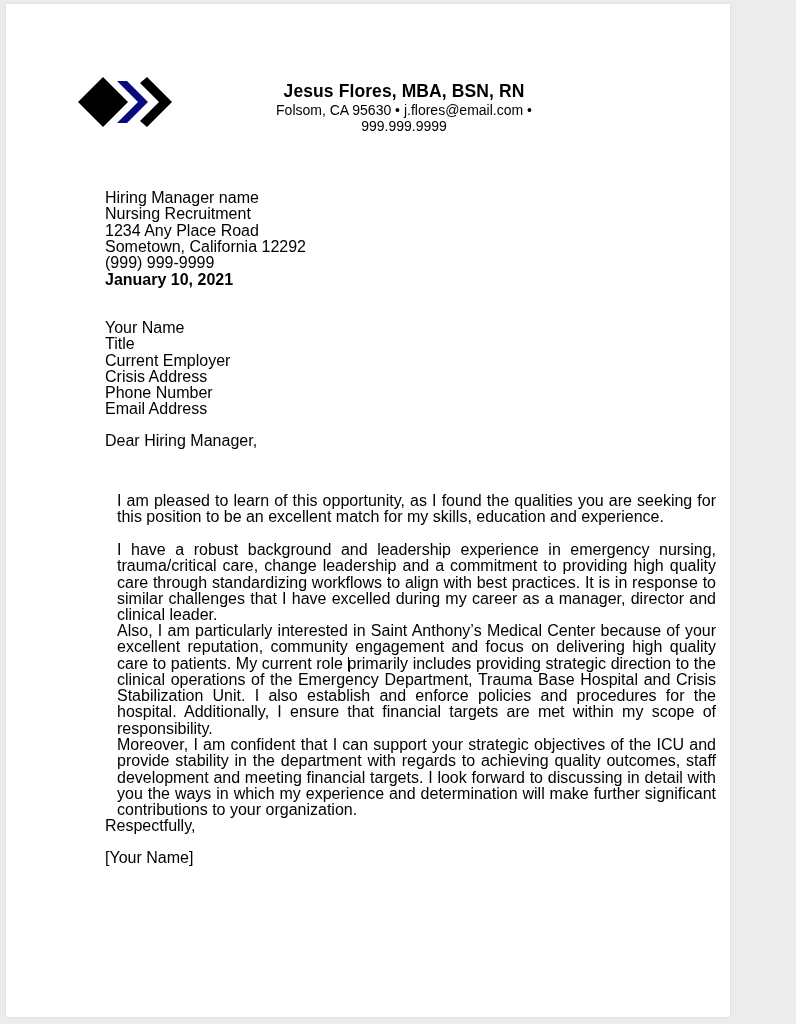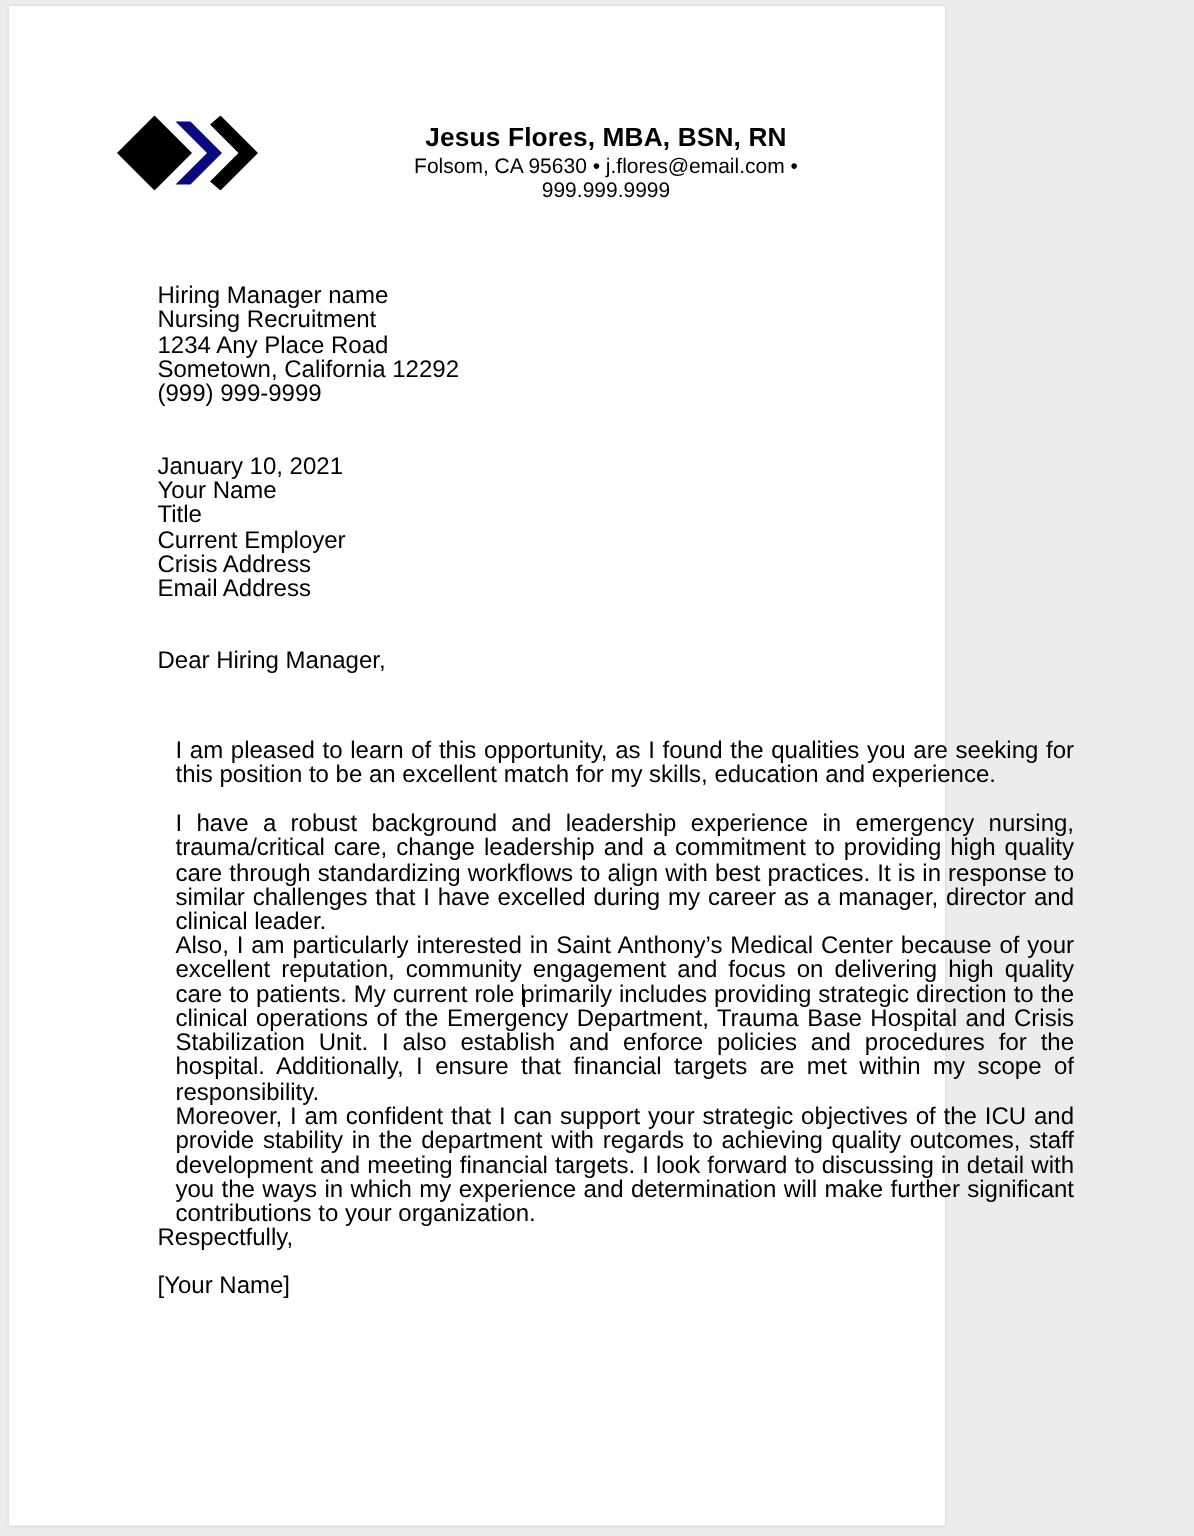"Jesus Flores, MBA, BSN, RN" .page { width: 624px -> 724px }
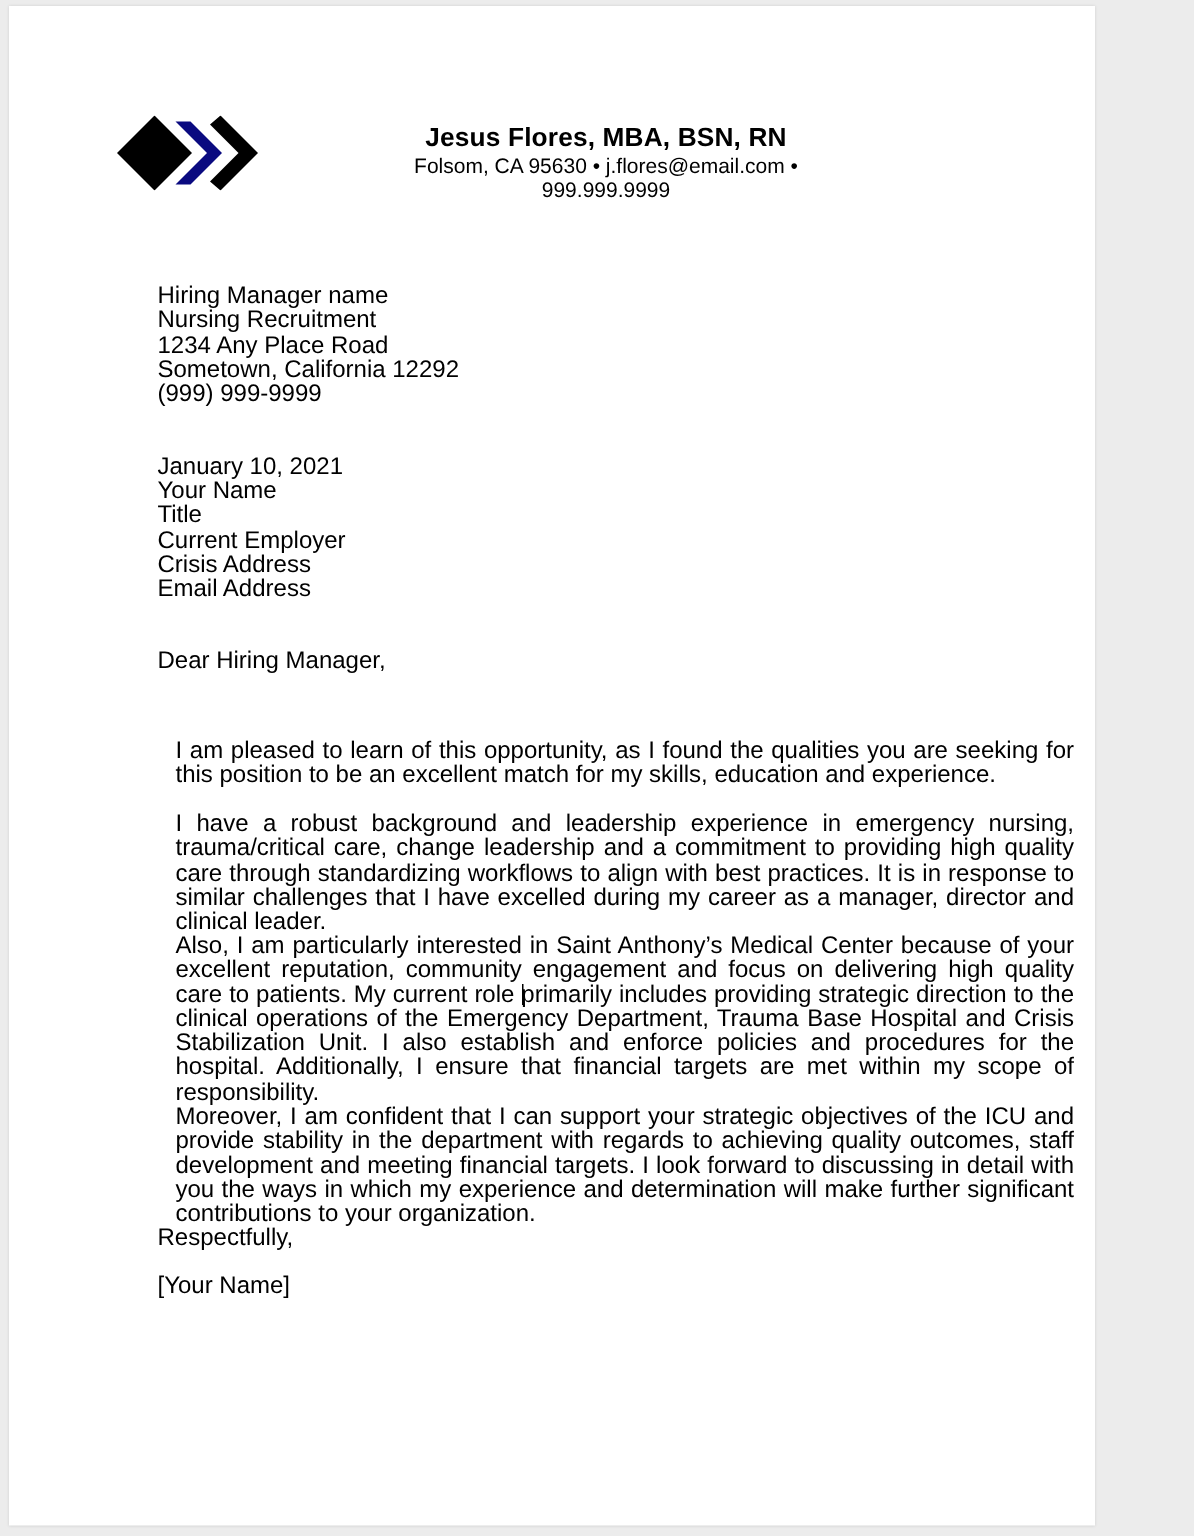"January 10, 2021" div.block { font-weight: none -> bold; top: 300px -> 268px }
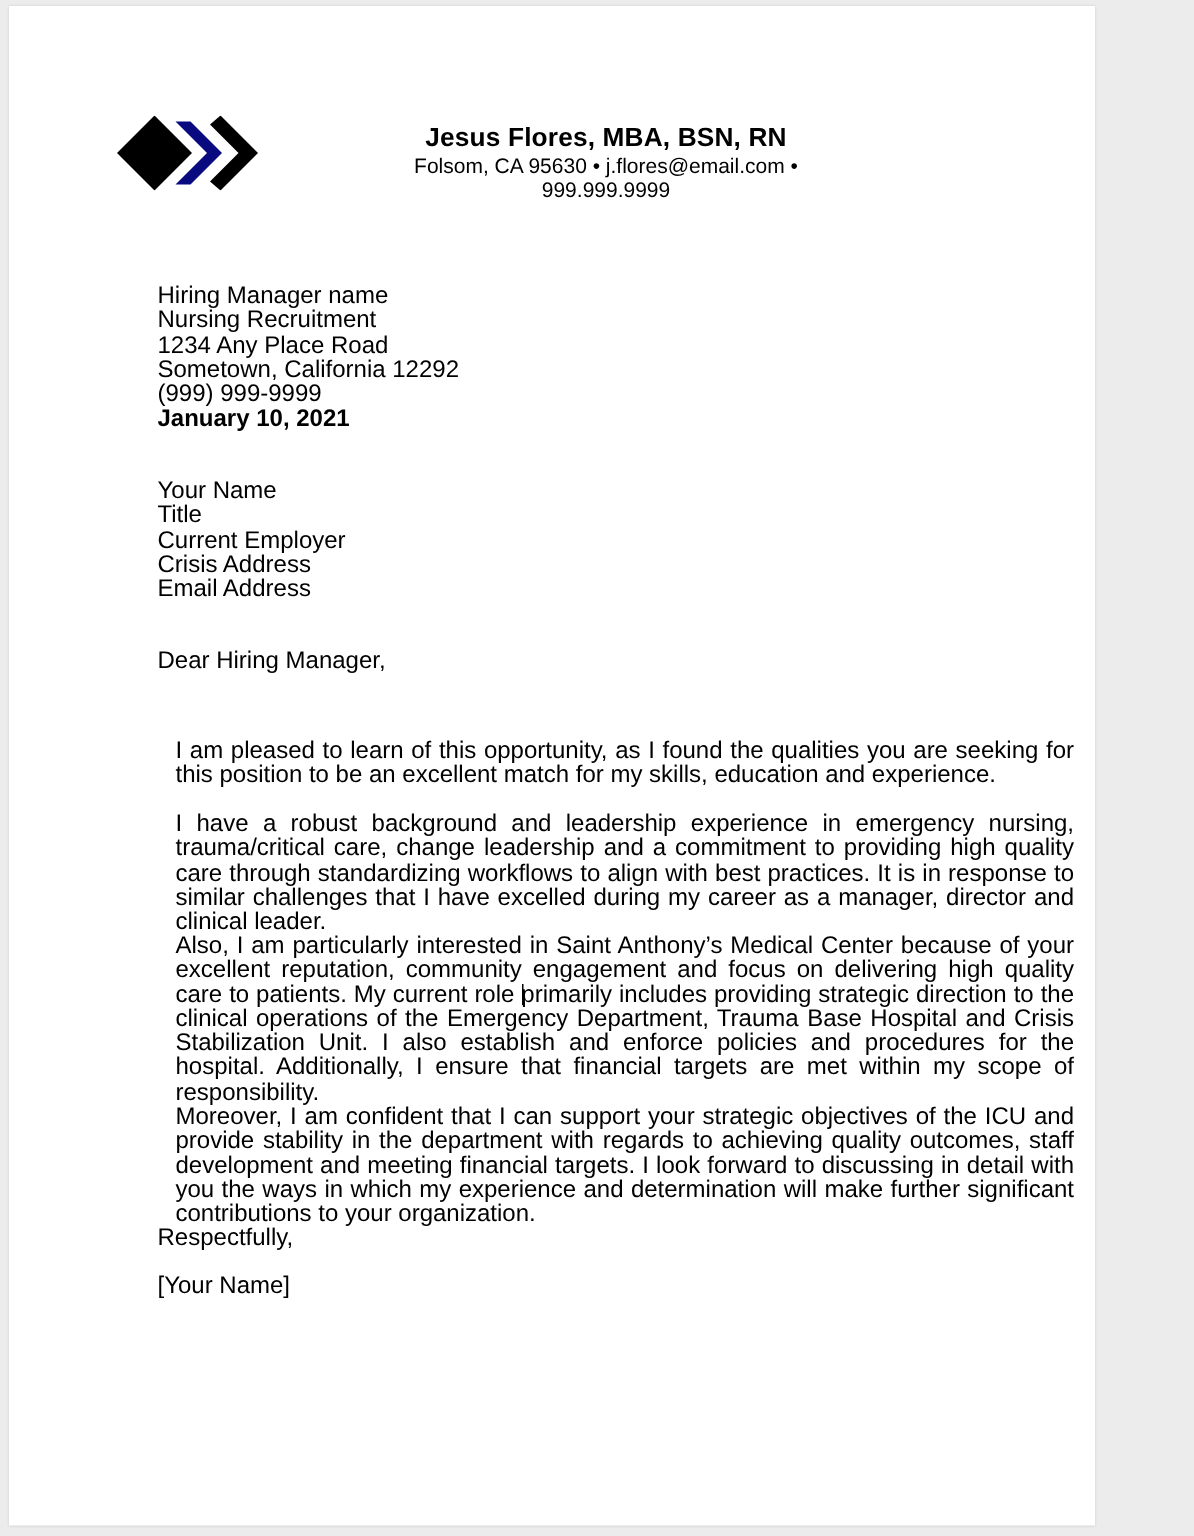"Phone Number" span.line { html: none -> <span>Phone Number</span> }
